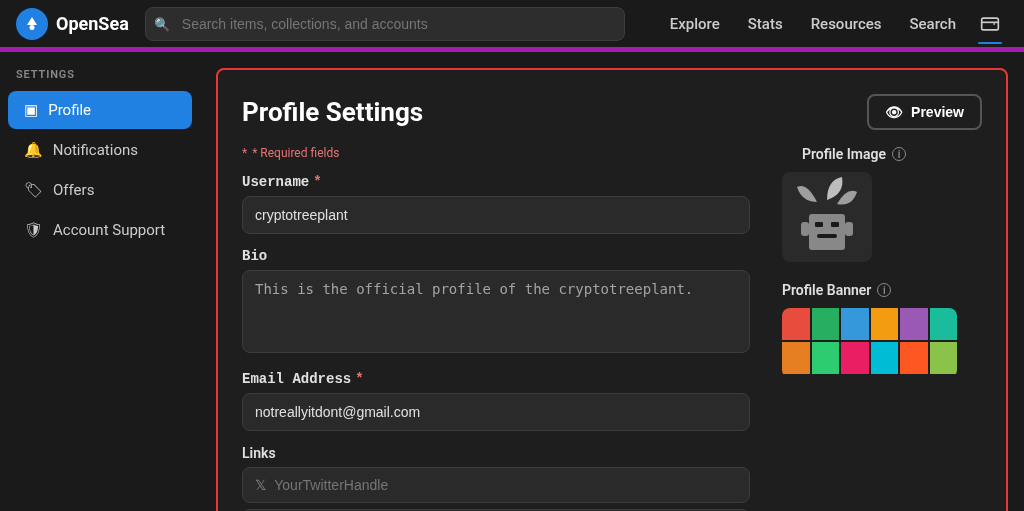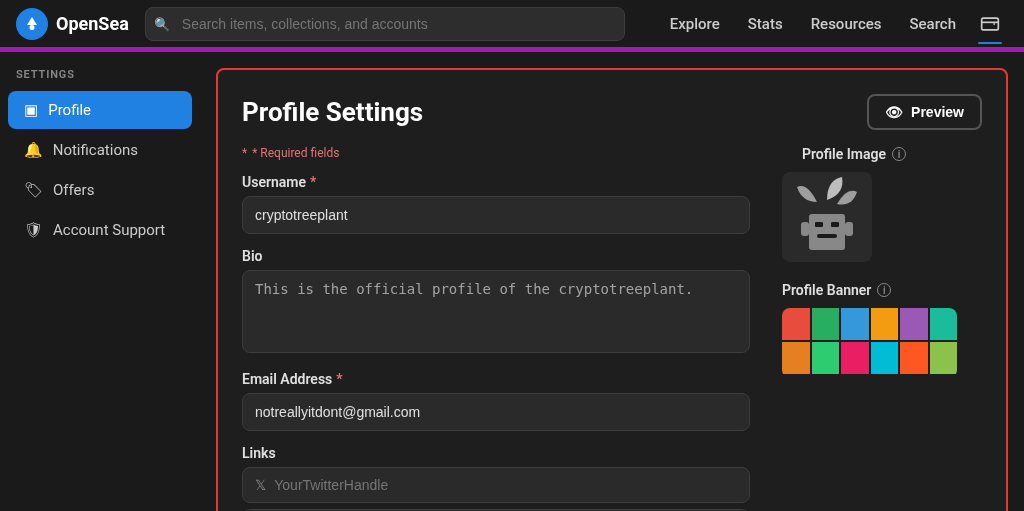"Username" .field-label { font-family: none -> Liberation Mono, monospace }
